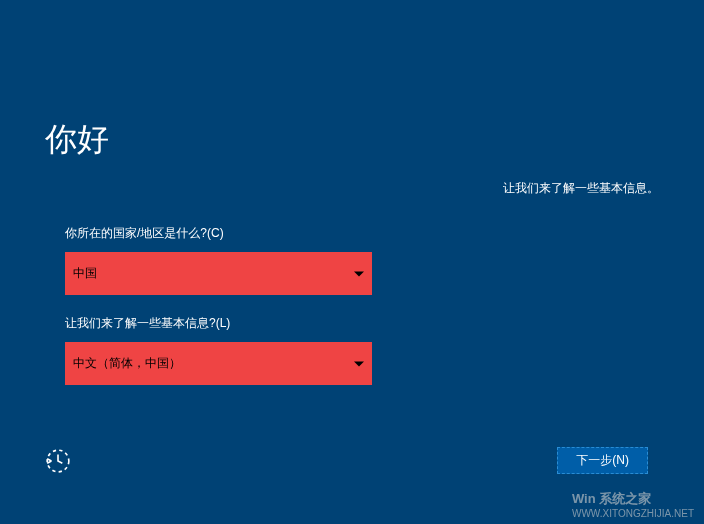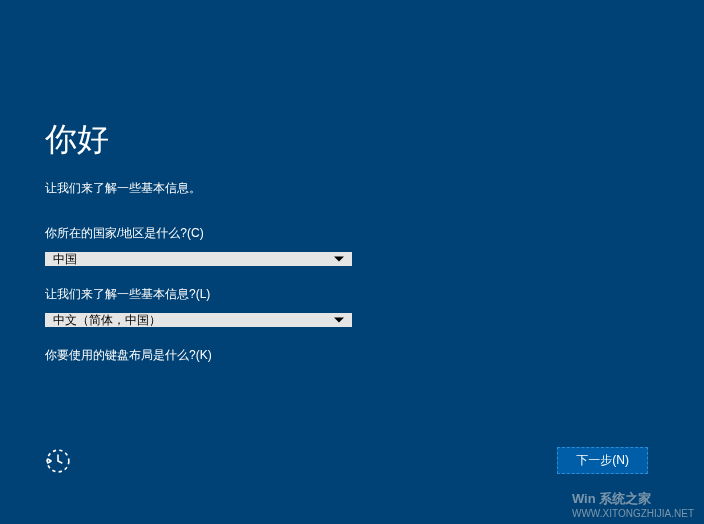"让我们来了解一些基本信息。" .subtitle { text-align: none -> right }
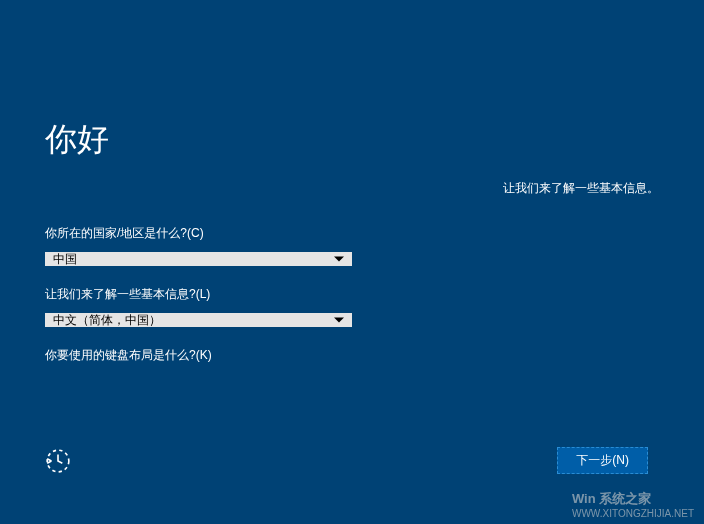"你所在的国家/地区是什么?(C)" .field-group { margin-left: none -> 20px }
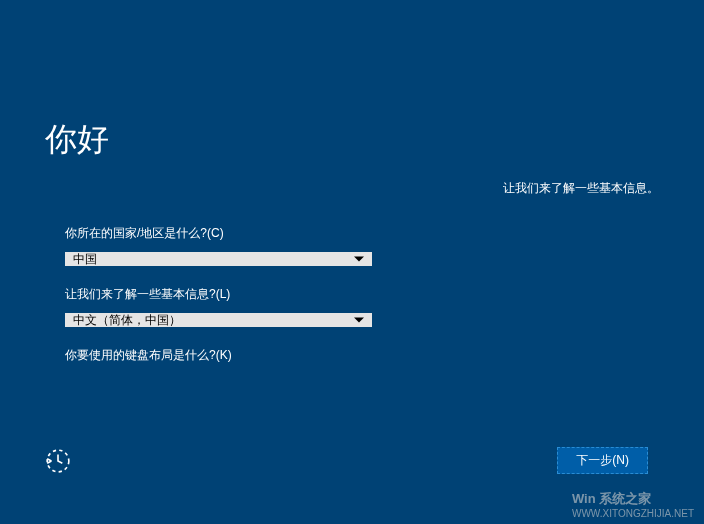"中国" .select-wrapper { background: #e5e5e5 -> #ef4444; height: 14px -> 43px }
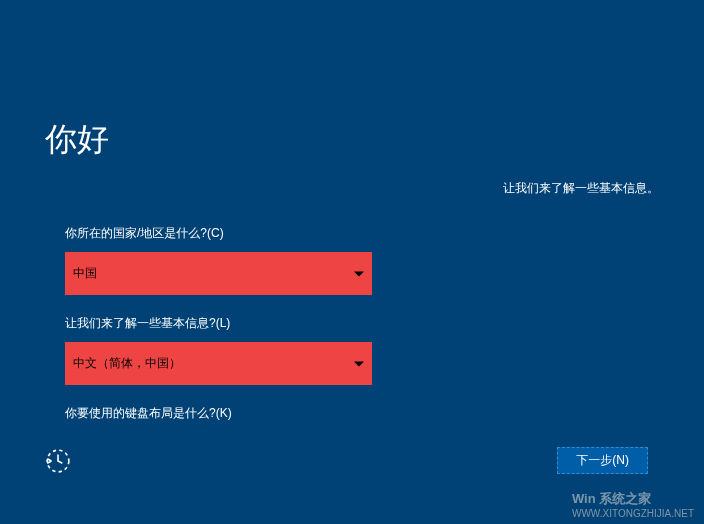"你要使用的键盘布局是什么?(K)" label.field-label { html: <label>你要使用的键盘布局是什么?(K)</label> -> none }
